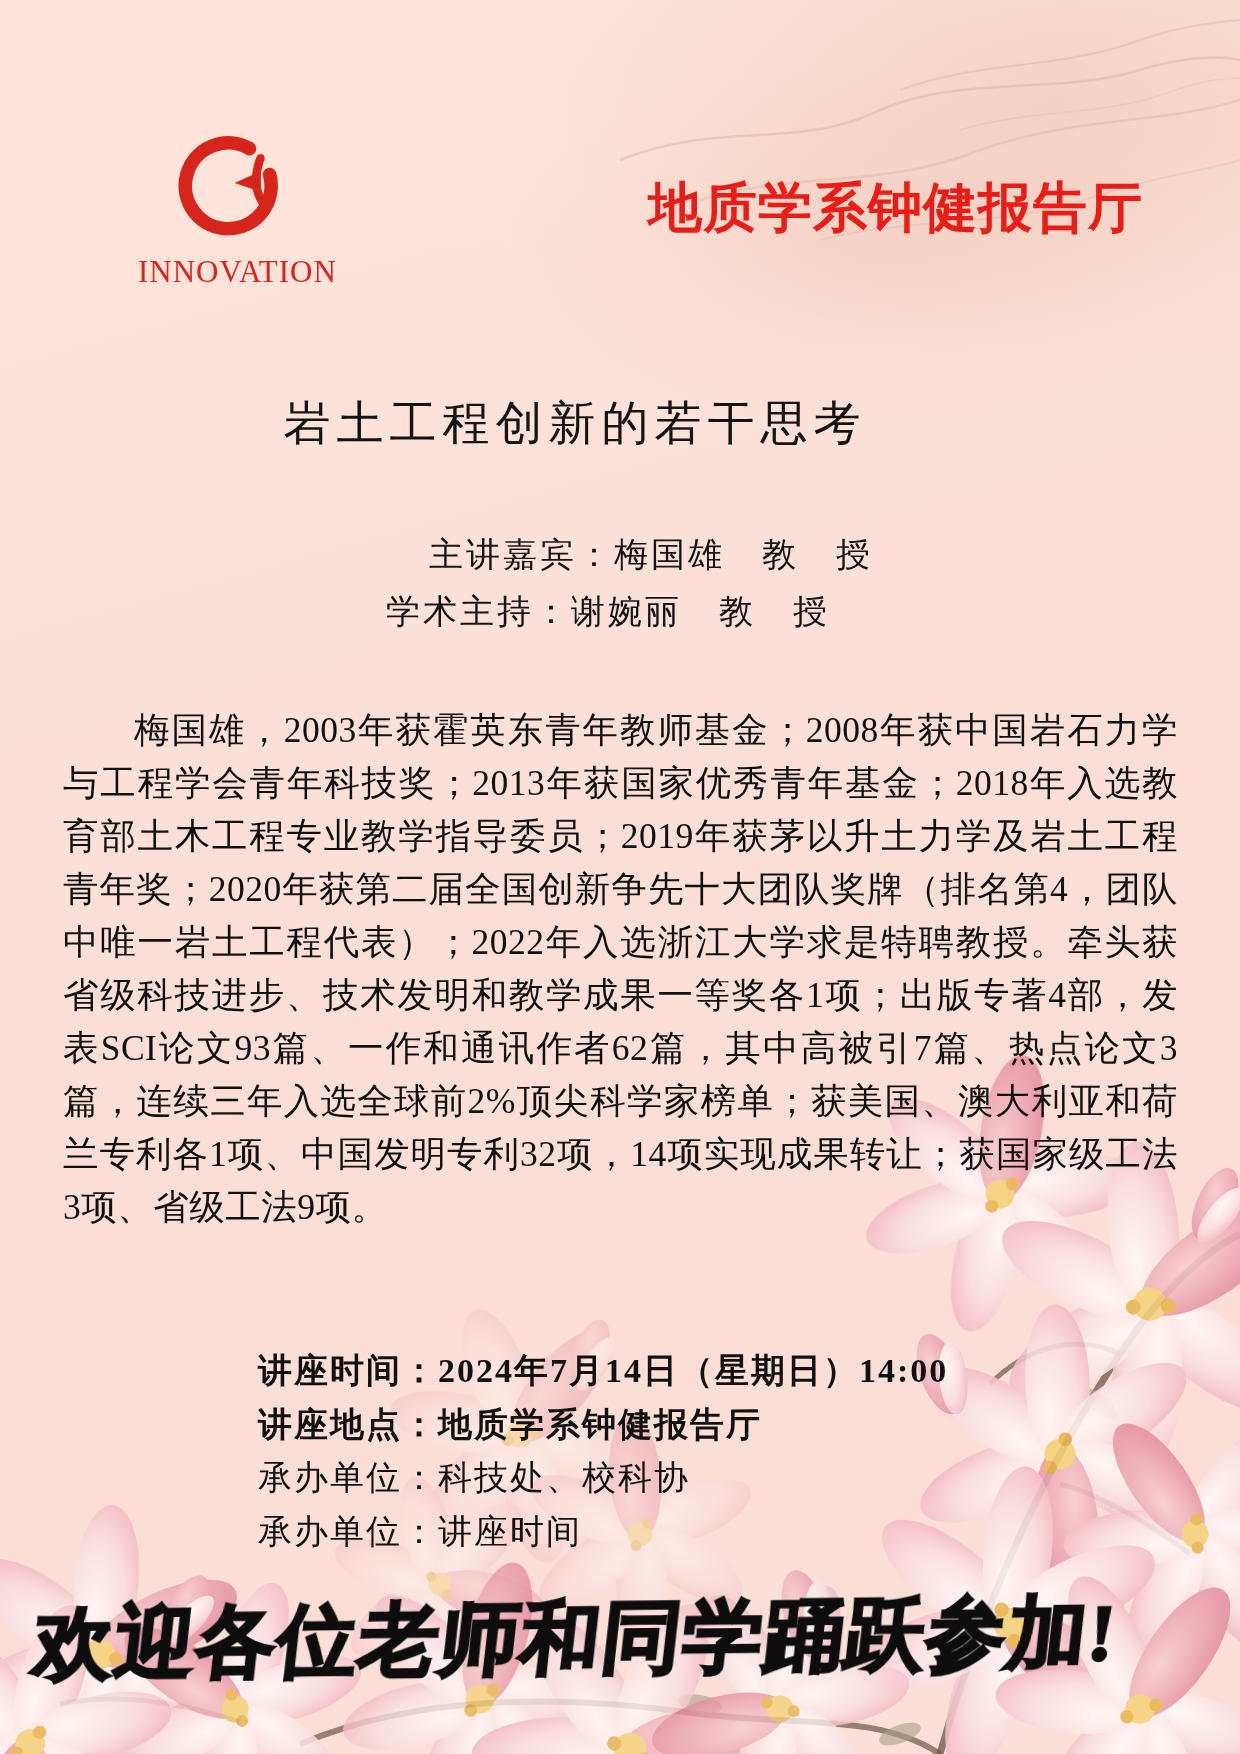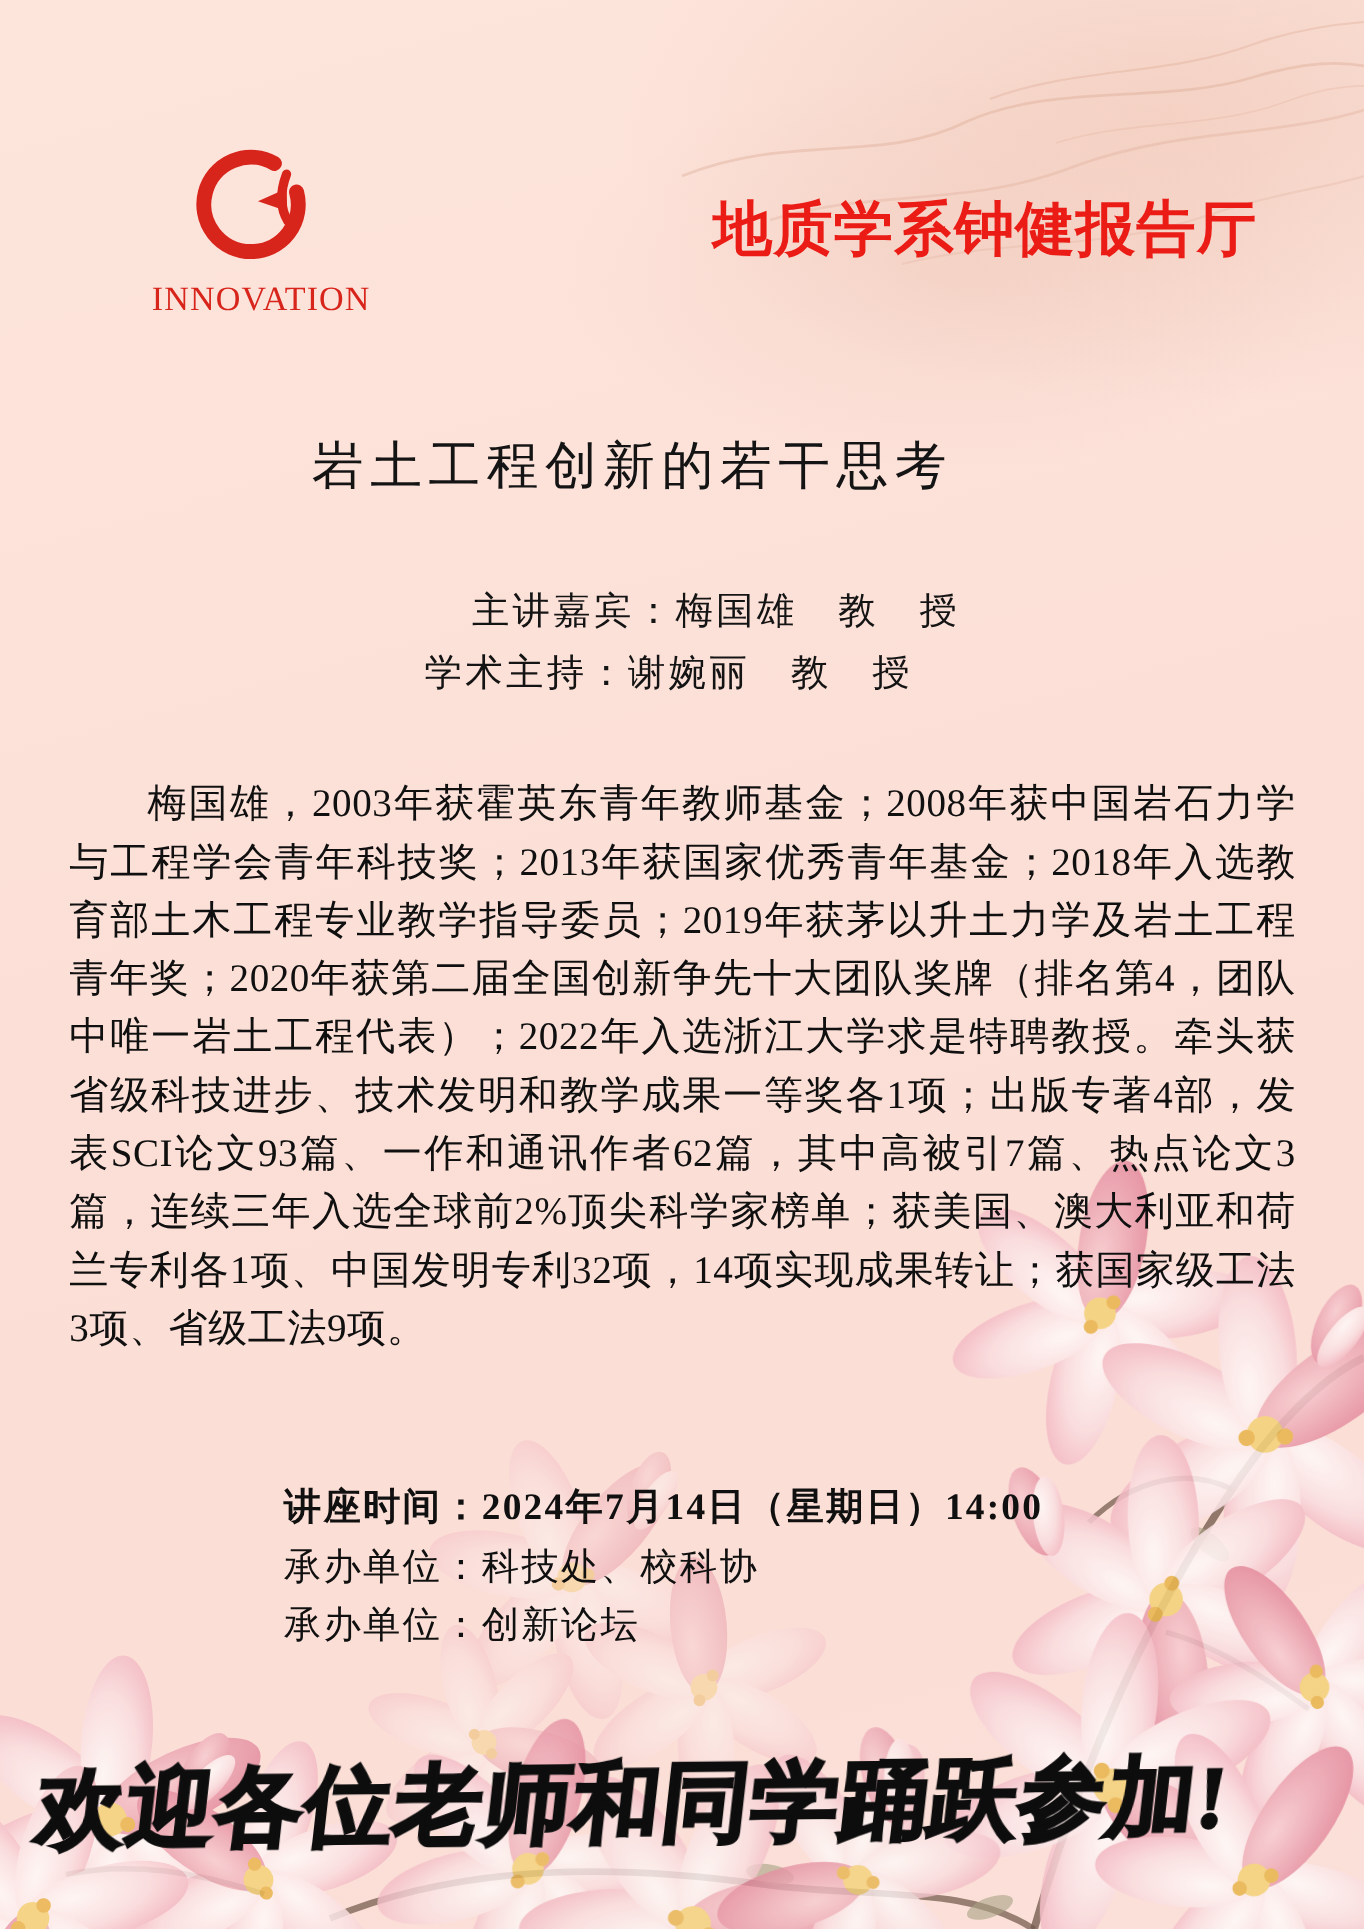"讲座地点：地质学系钟健报告厅" div.detail-line { html: none -> <div> <span>讲座地点：</span><span>地质学系钟健报告厅</span> </div> }
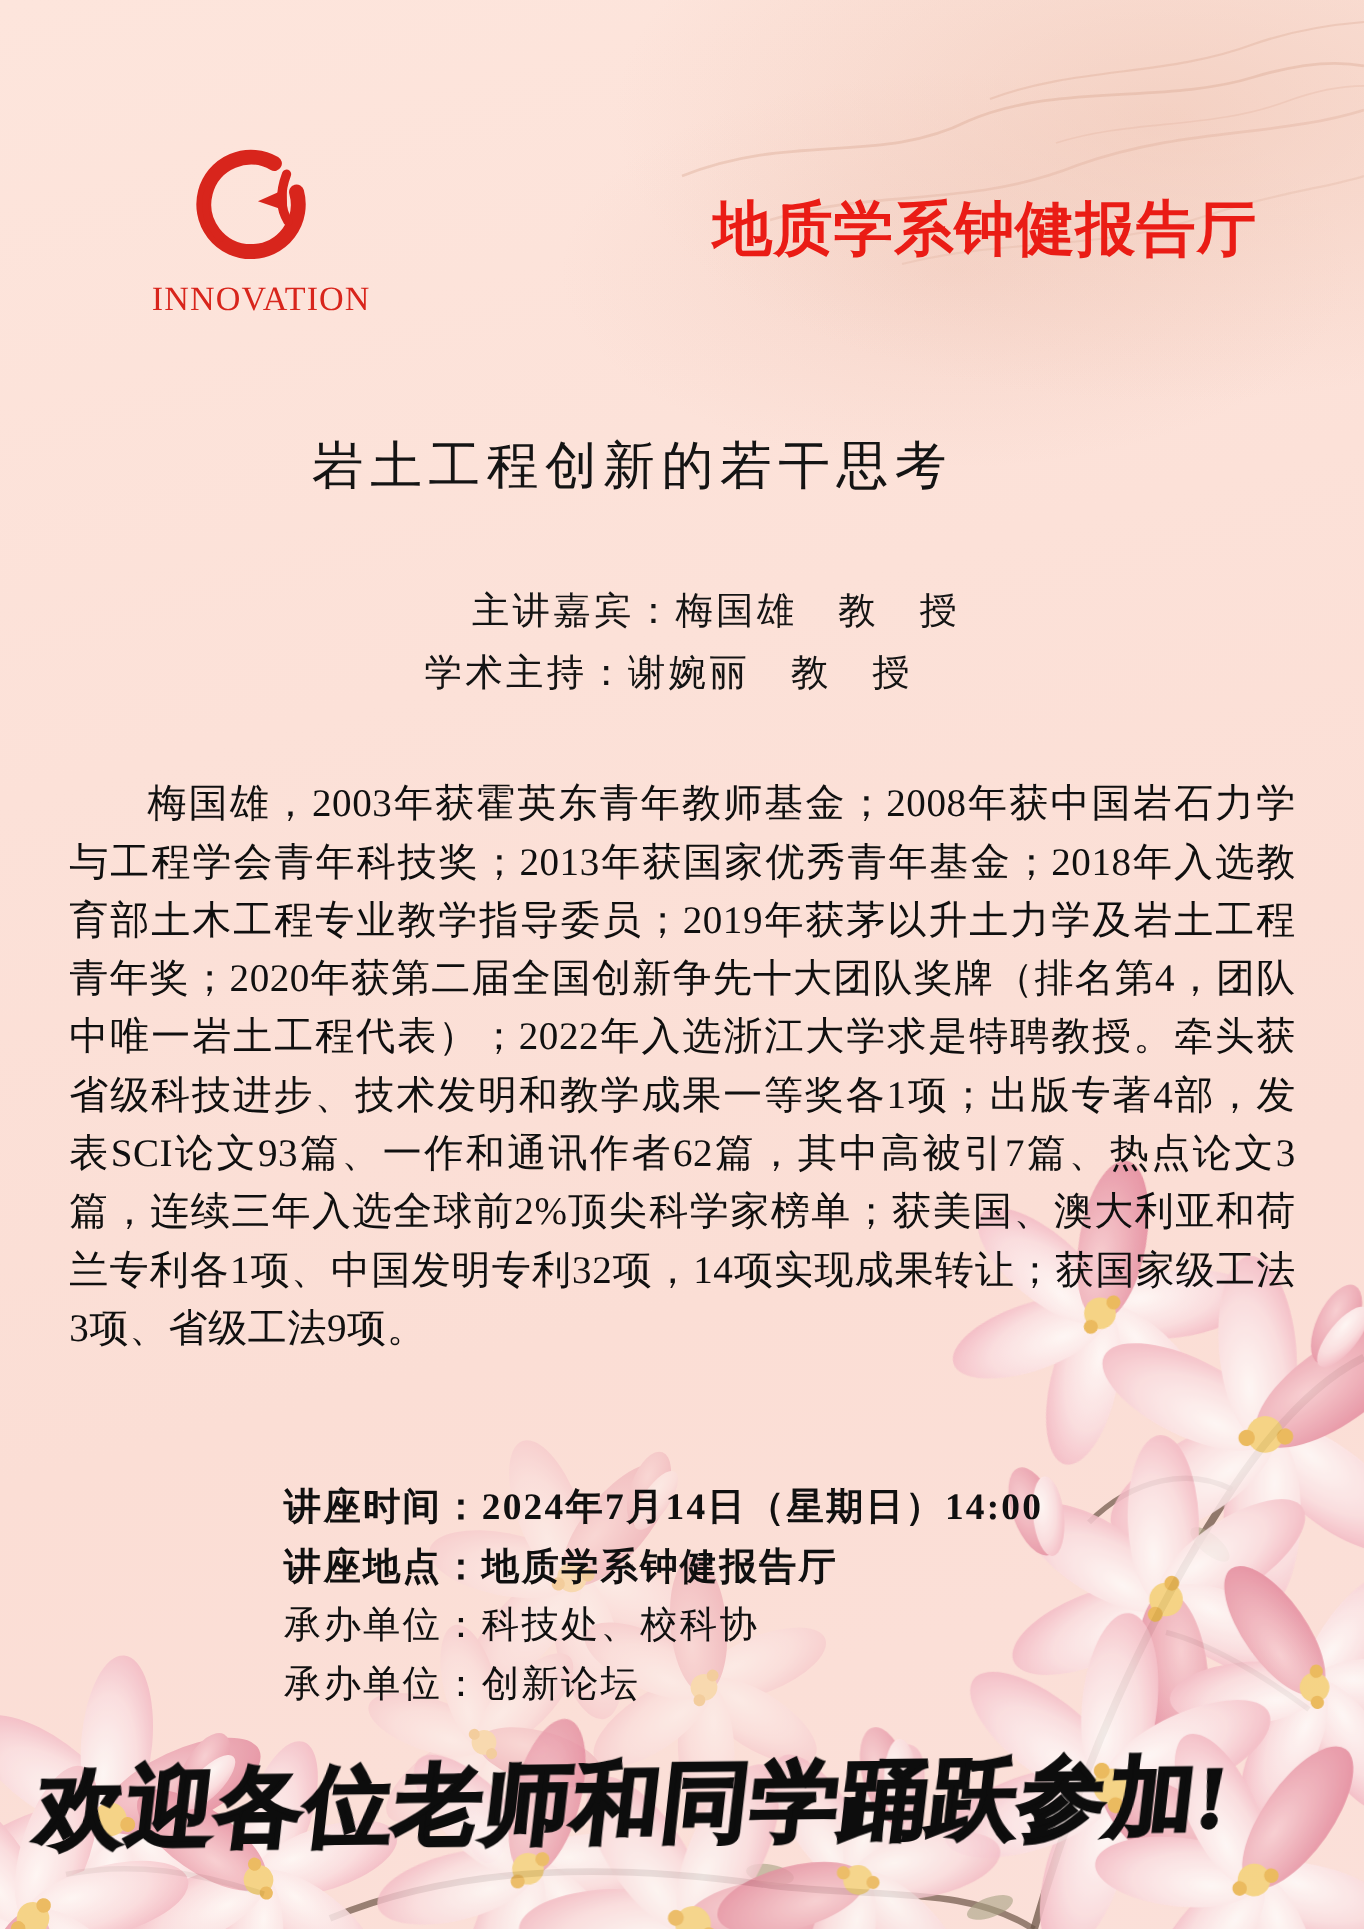"创新论坛" span { text: 创新论坛 -> 讲座时间 }
